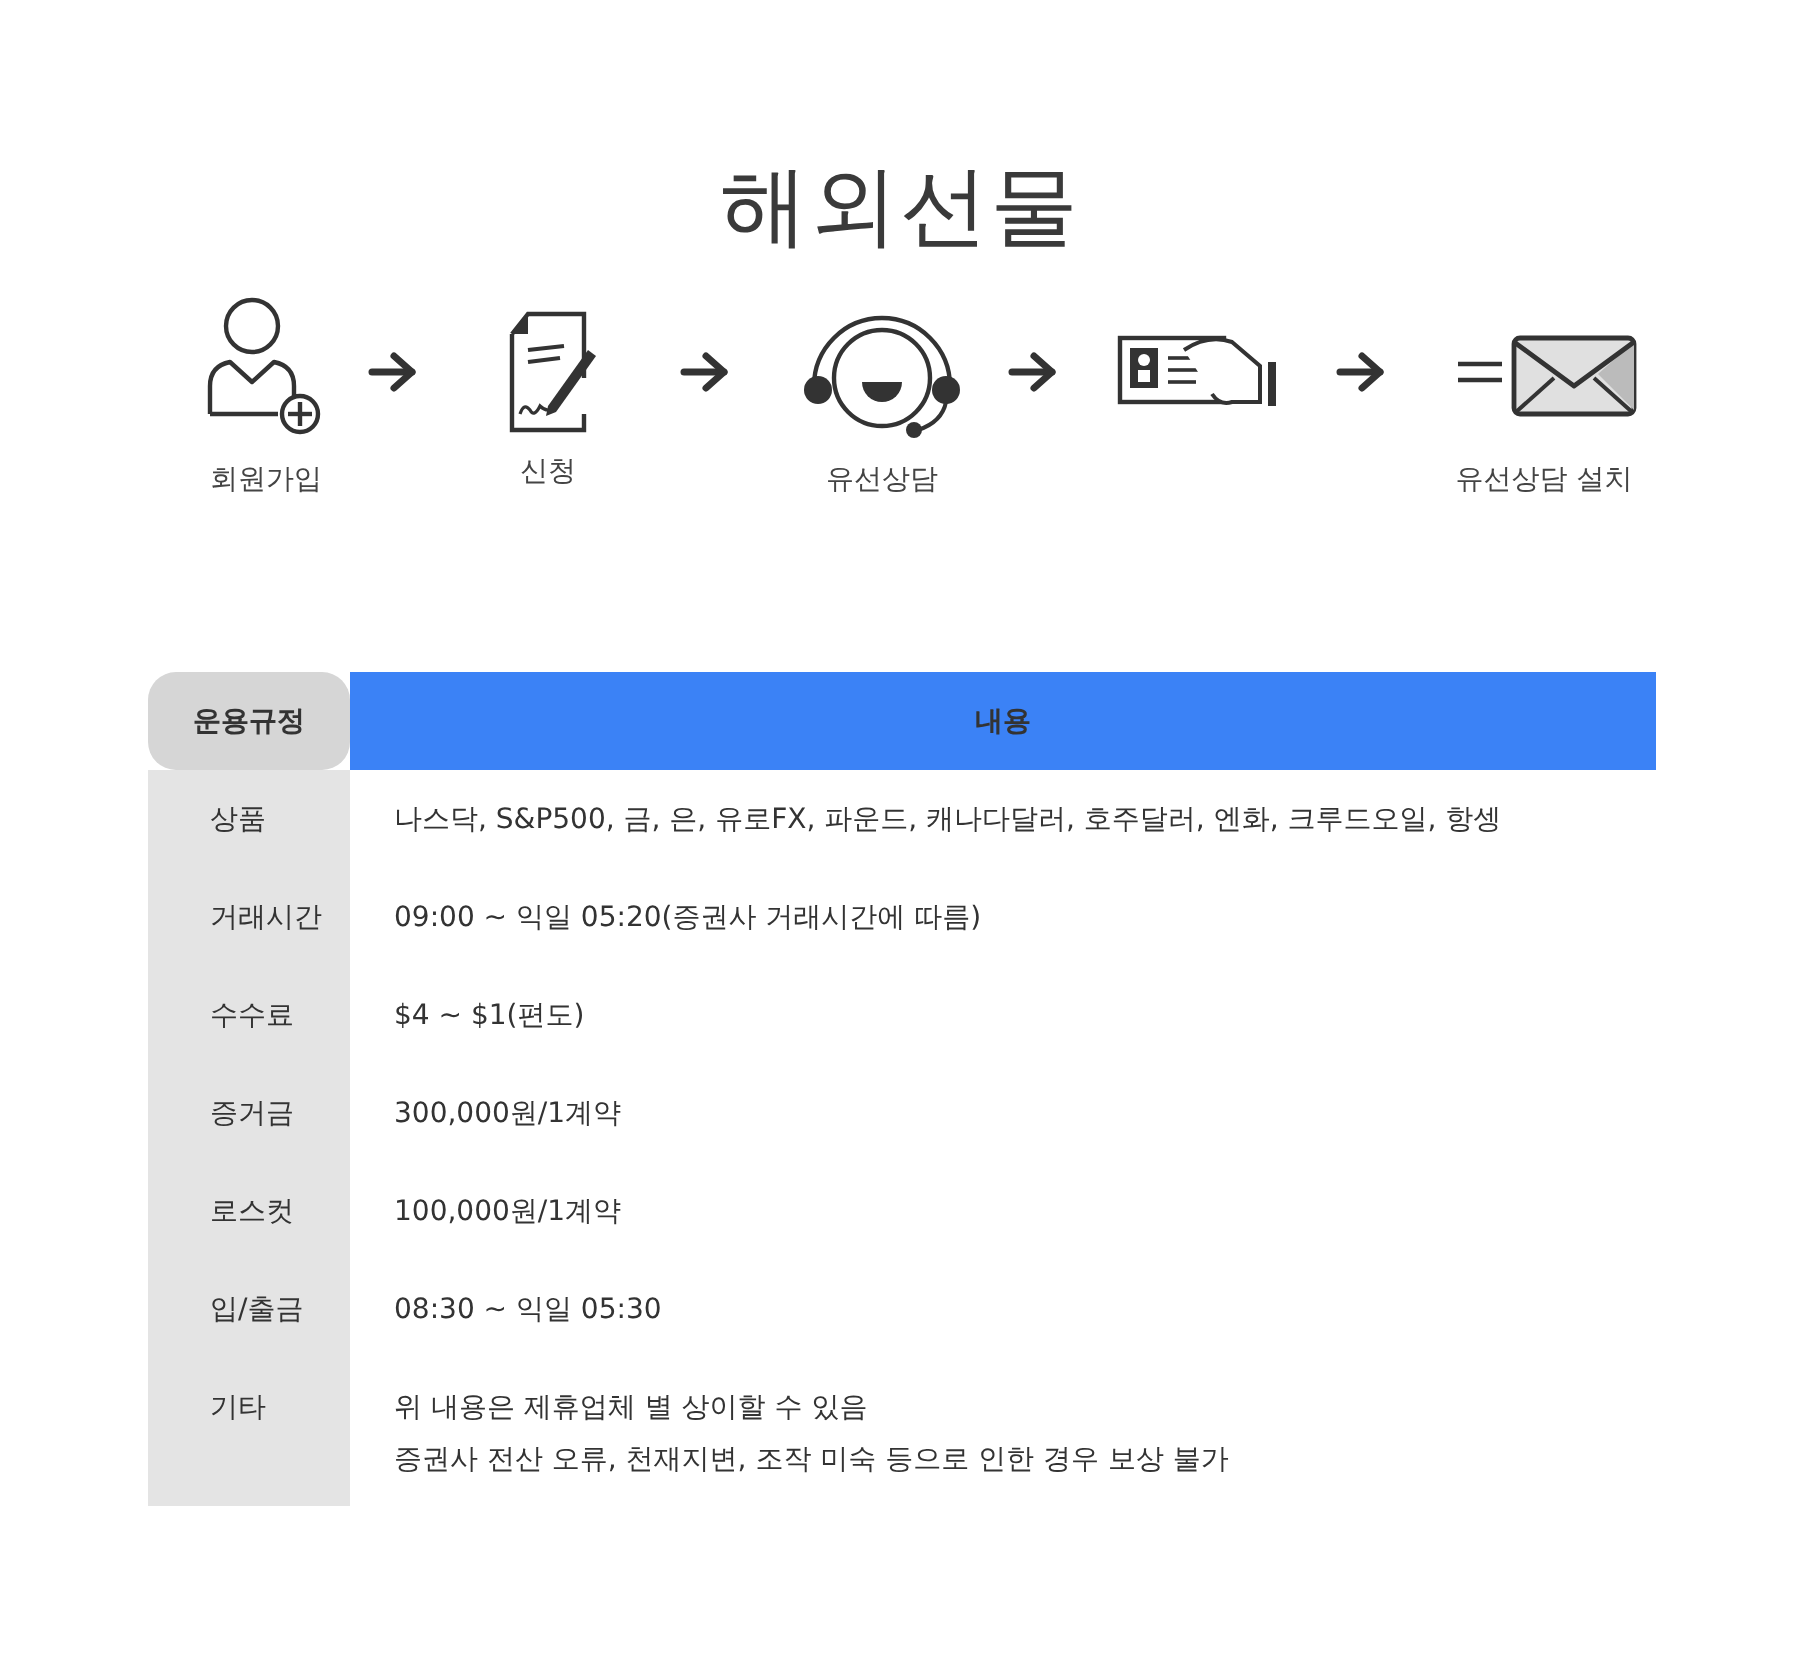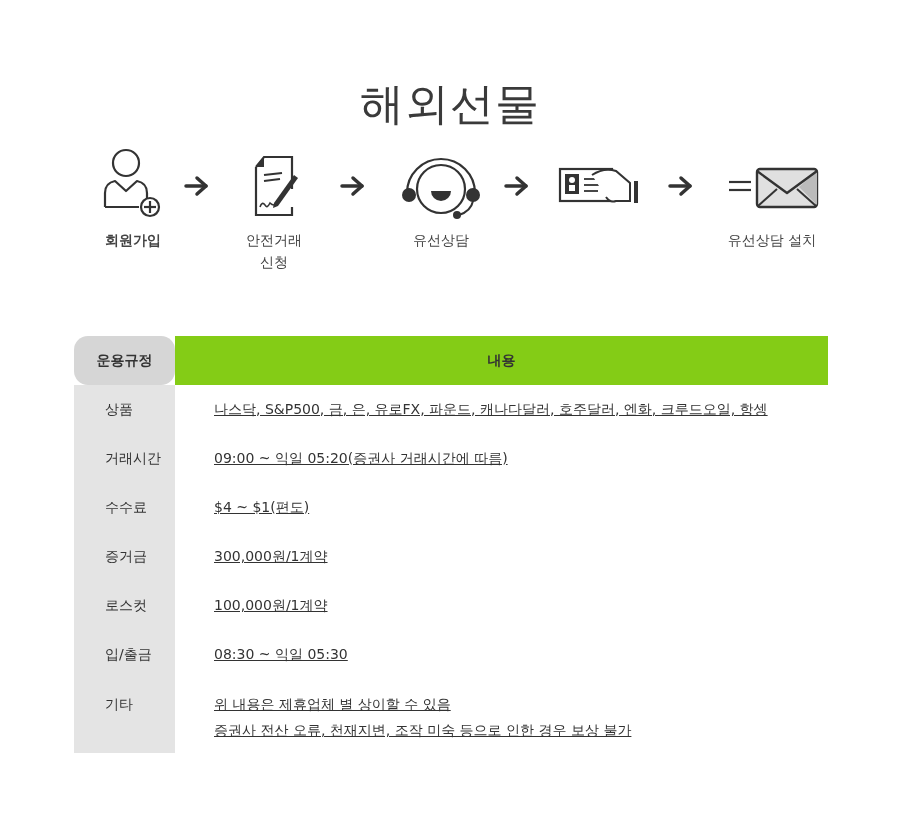"회원가입" div.step { font-weight: bold -> none }
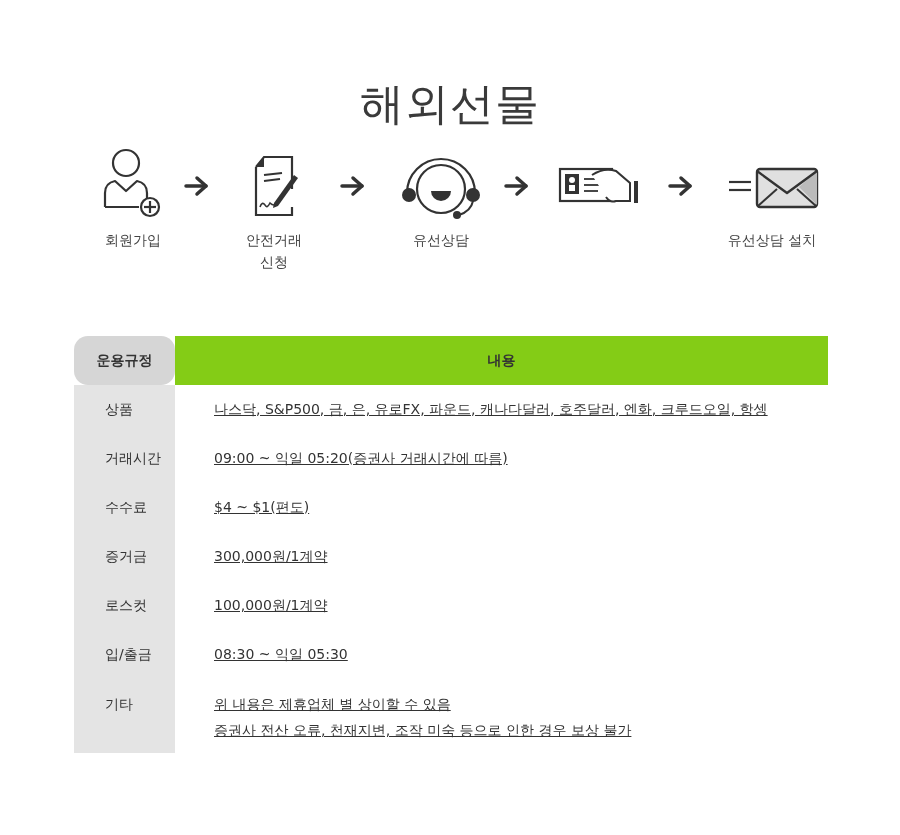"안전거래" span.label { html: <span>안전거래</span> -> none }
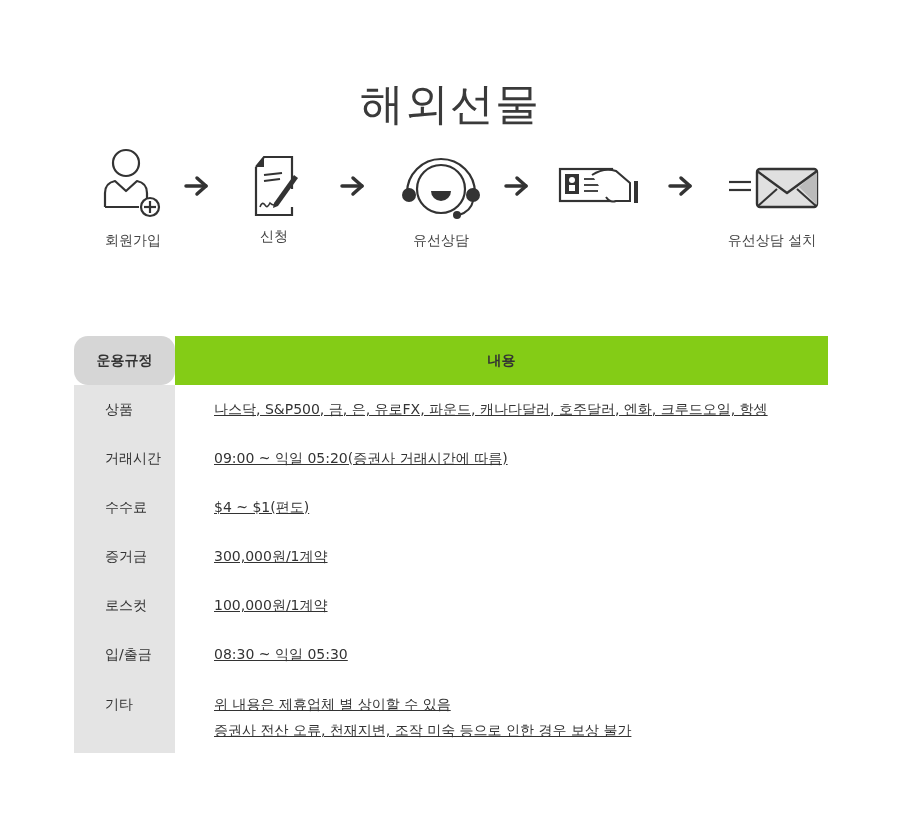"내용" .rules-table th { background: #84cc16 -> #3b82f6 }
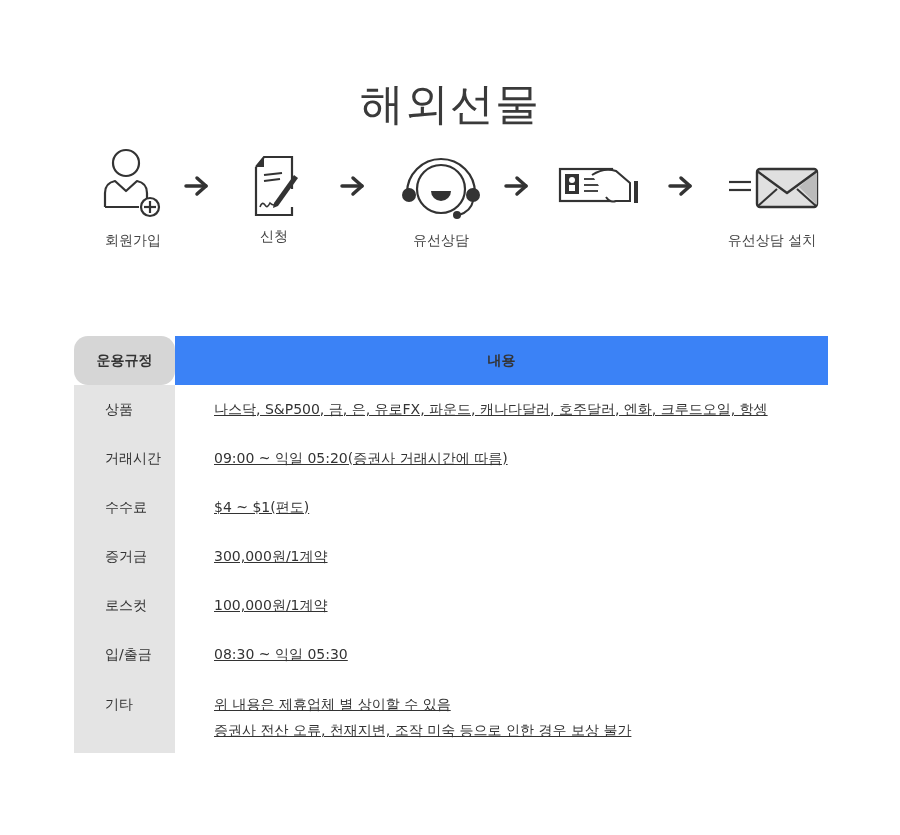"나스닥, S&P500, 금, 은, 유로FX," .rules-table td.val { padding-left: 39px -> 22px; text-decoration: underline -> none }
